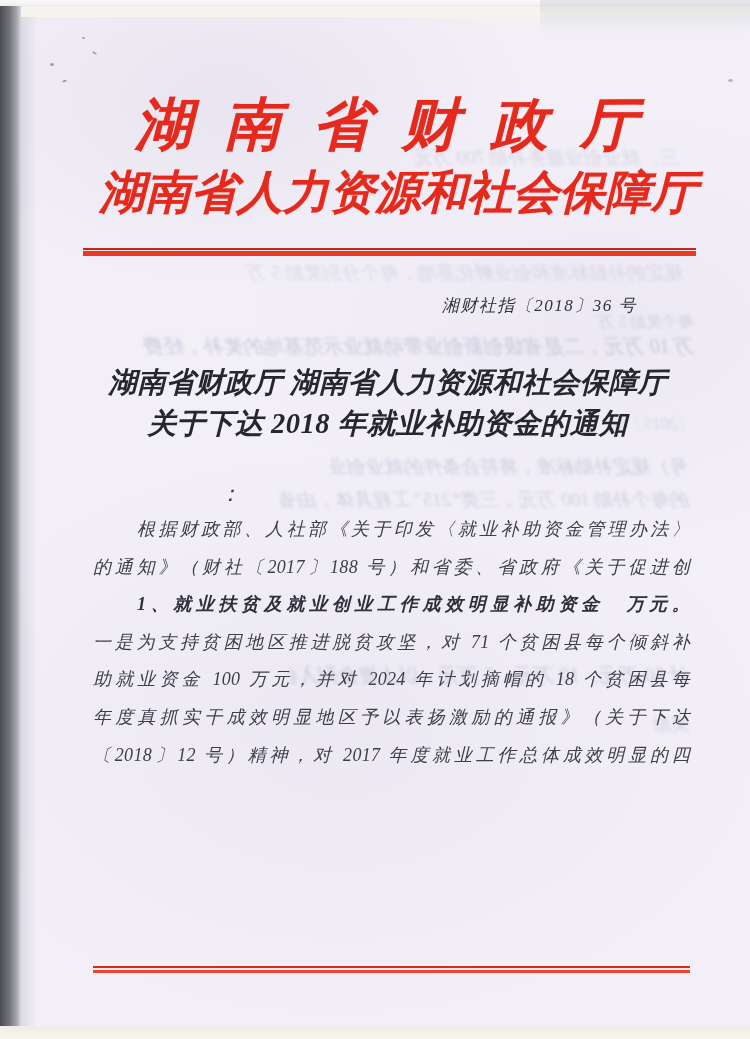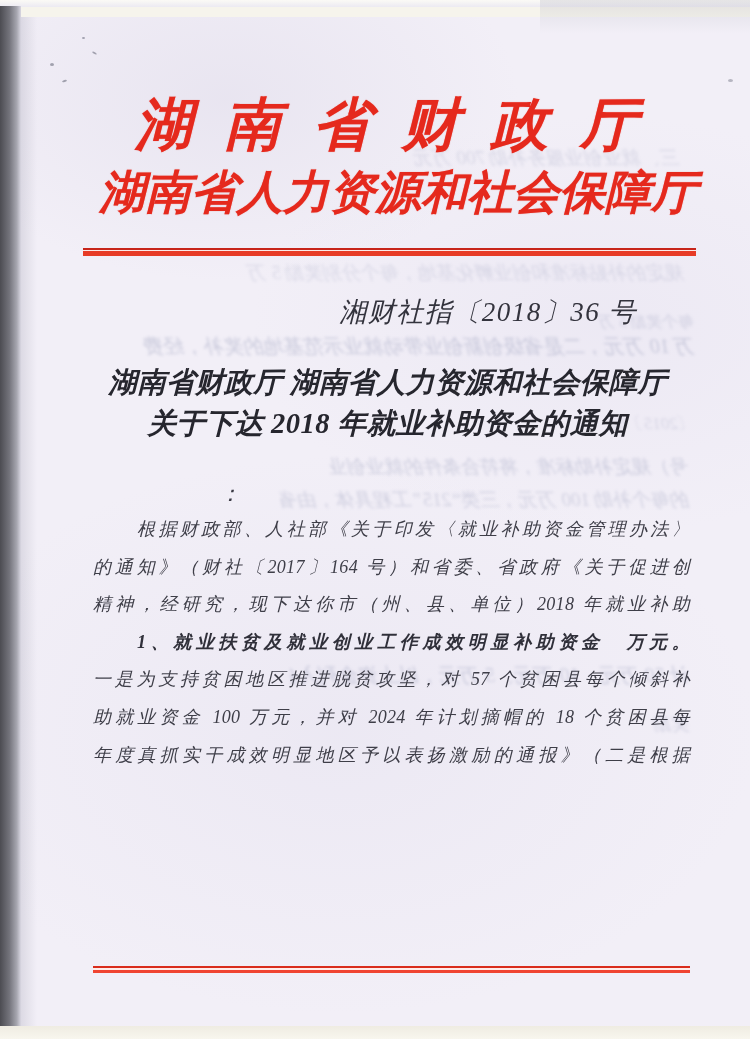"湘财社指〔2018〕36 号" .doc-number { font-size: 27px -> 17px }
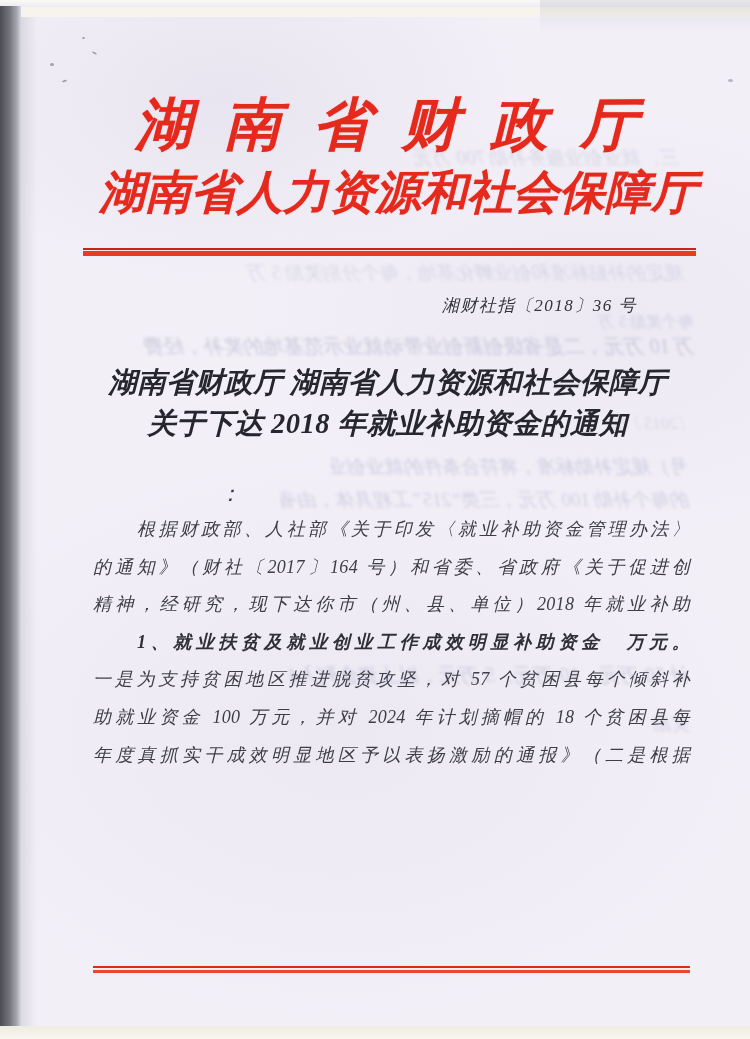"的通知》（财社〔2017〕164 号）和省委、省政府《关于促进创" div.bline { text: 164 -> 188 }
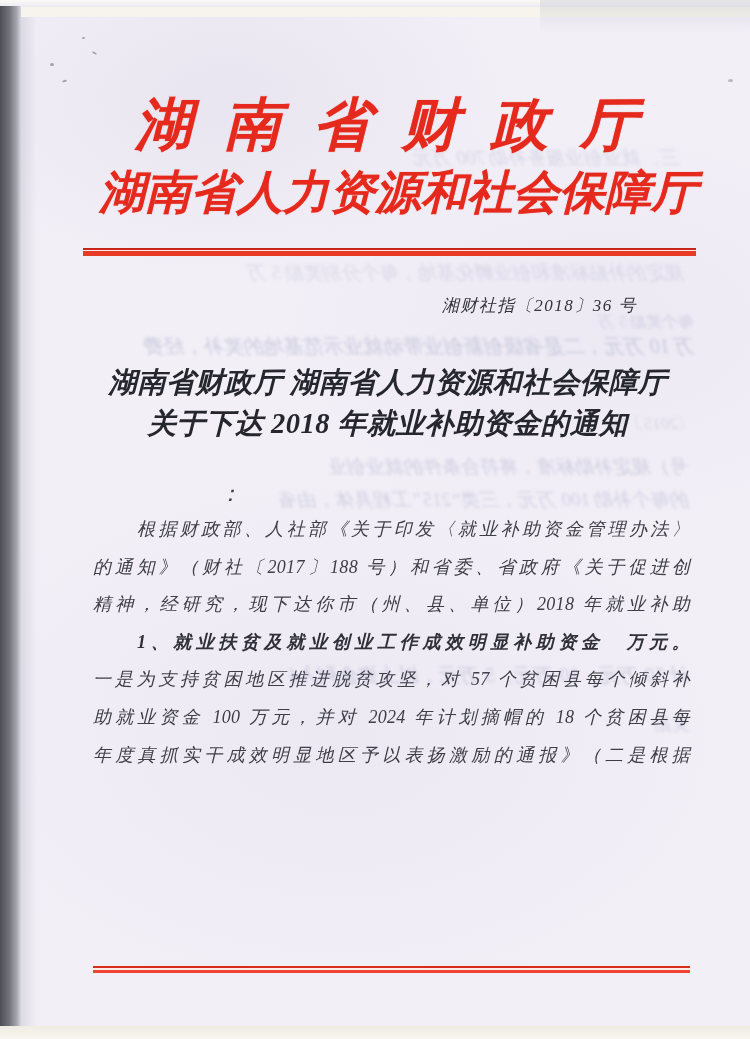"精神，经研究，现下达你市（州、县、单位）2018 年就业补助" div.bline { html: <div>精神，经研究，现下达你市（州、县、单位）2018 年就业补助</div> -> none }
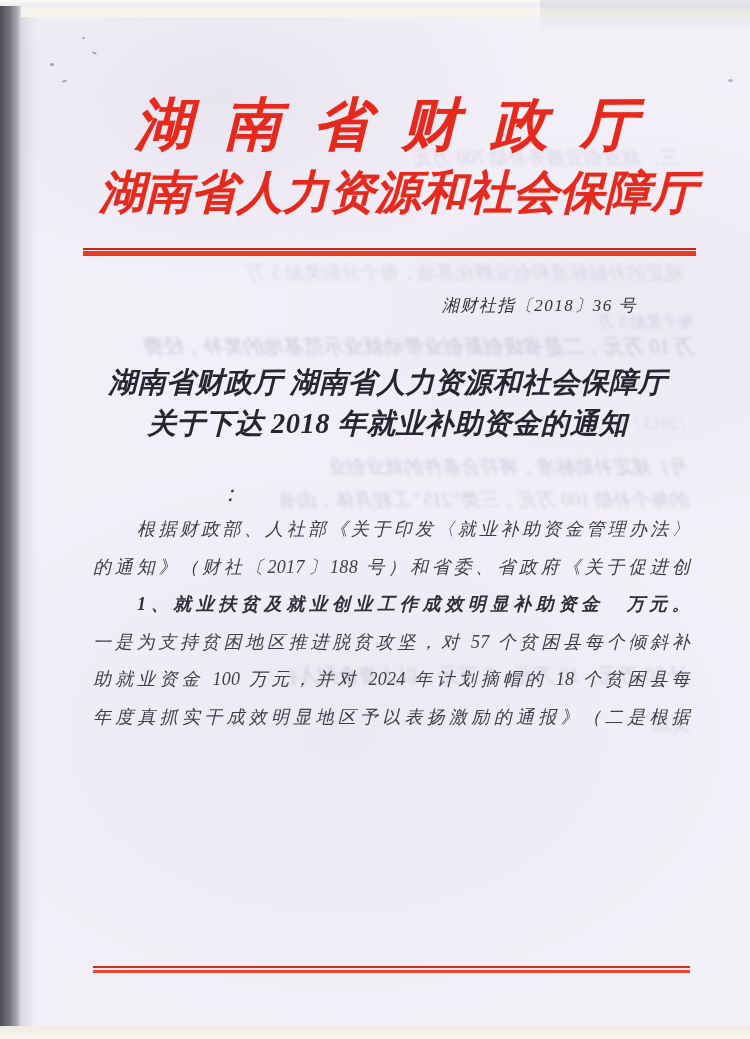"一是为支持贫困地区推进脱贫攻坚，对 57 个贫困县每个倾斜补" div.bline { text: 57 -> 71 }
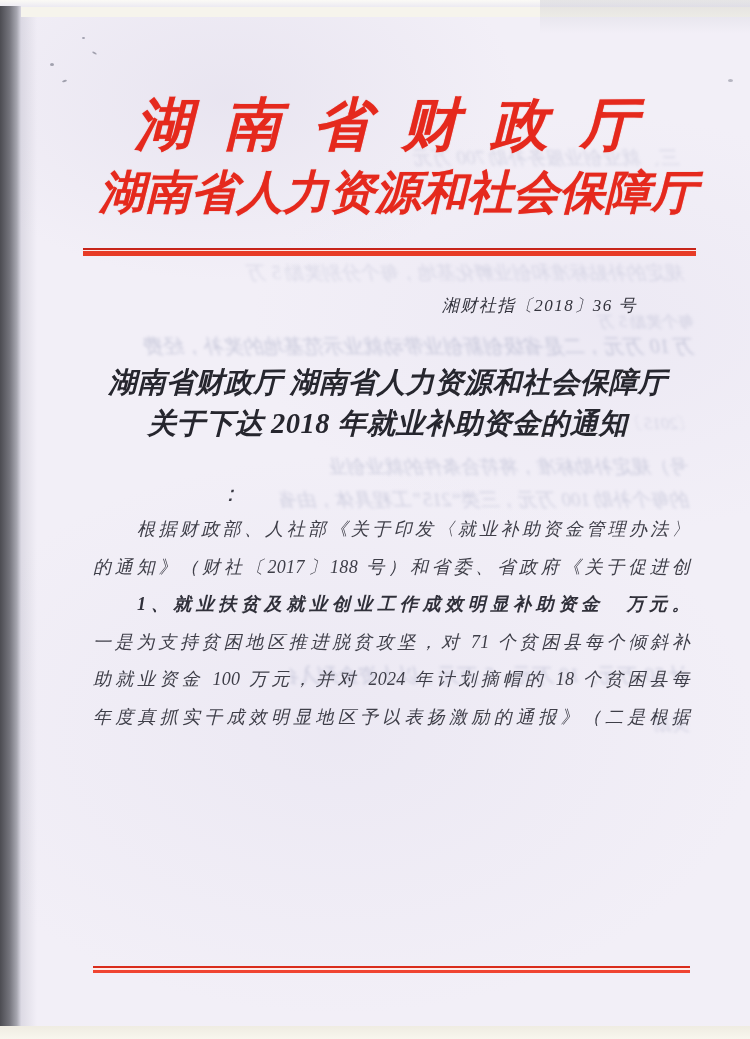"年度真抓实干成效明显地区予以表扬激励的通报》（二是根据" div.bline { text: 二是根据 -> 关于下达 }
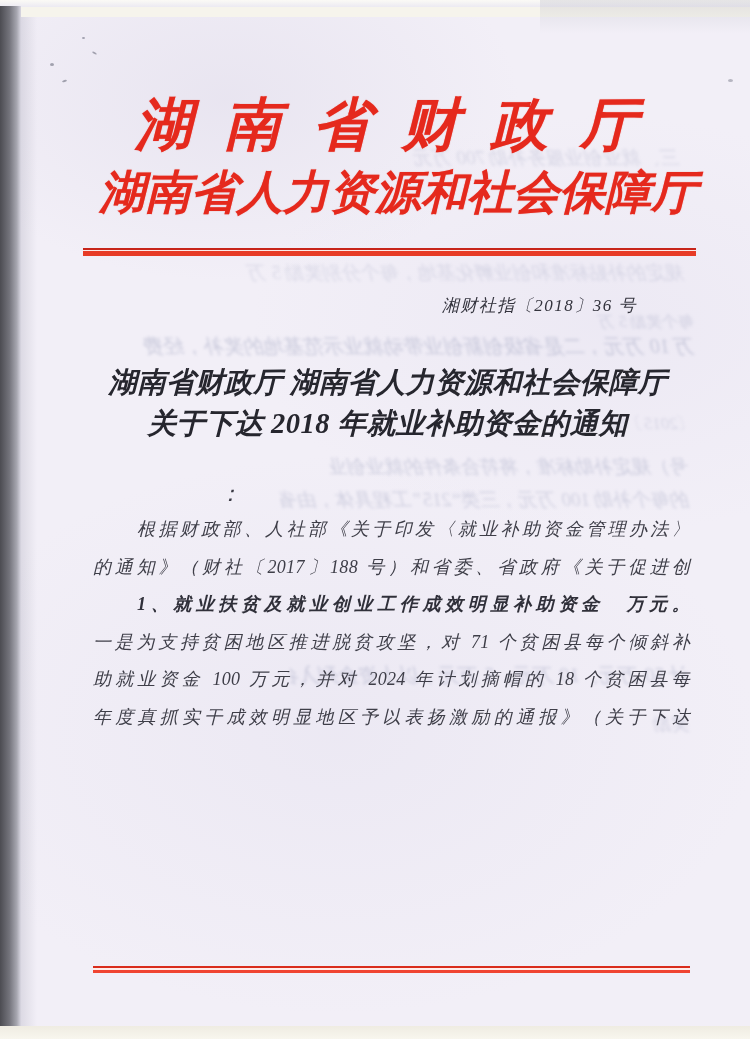"〔2018〕12 号）精神，对 2017 年度就业工作总体成效明显的四" div.bline { html: none -> <div>〔2018〕12 号）精神，对 2017 年度就业工作总体成效明显的四</div> }
